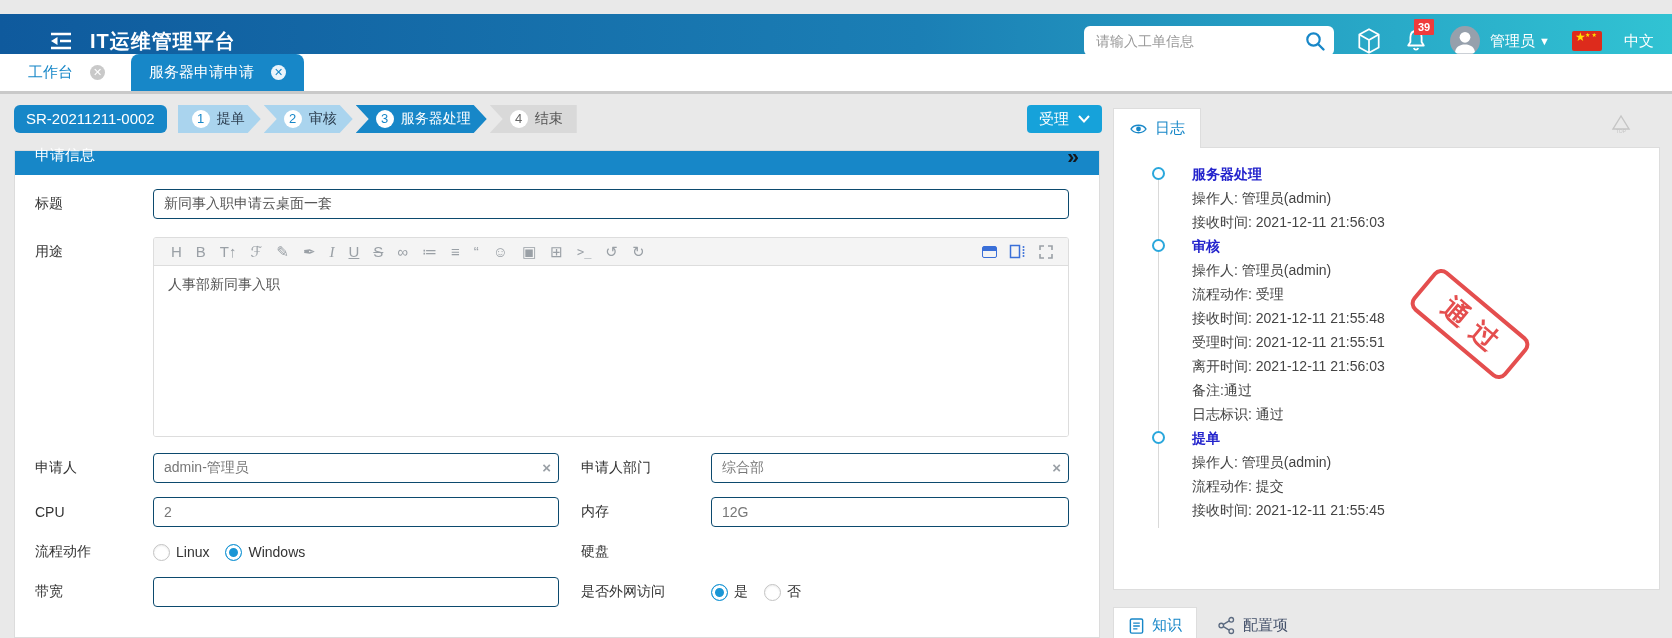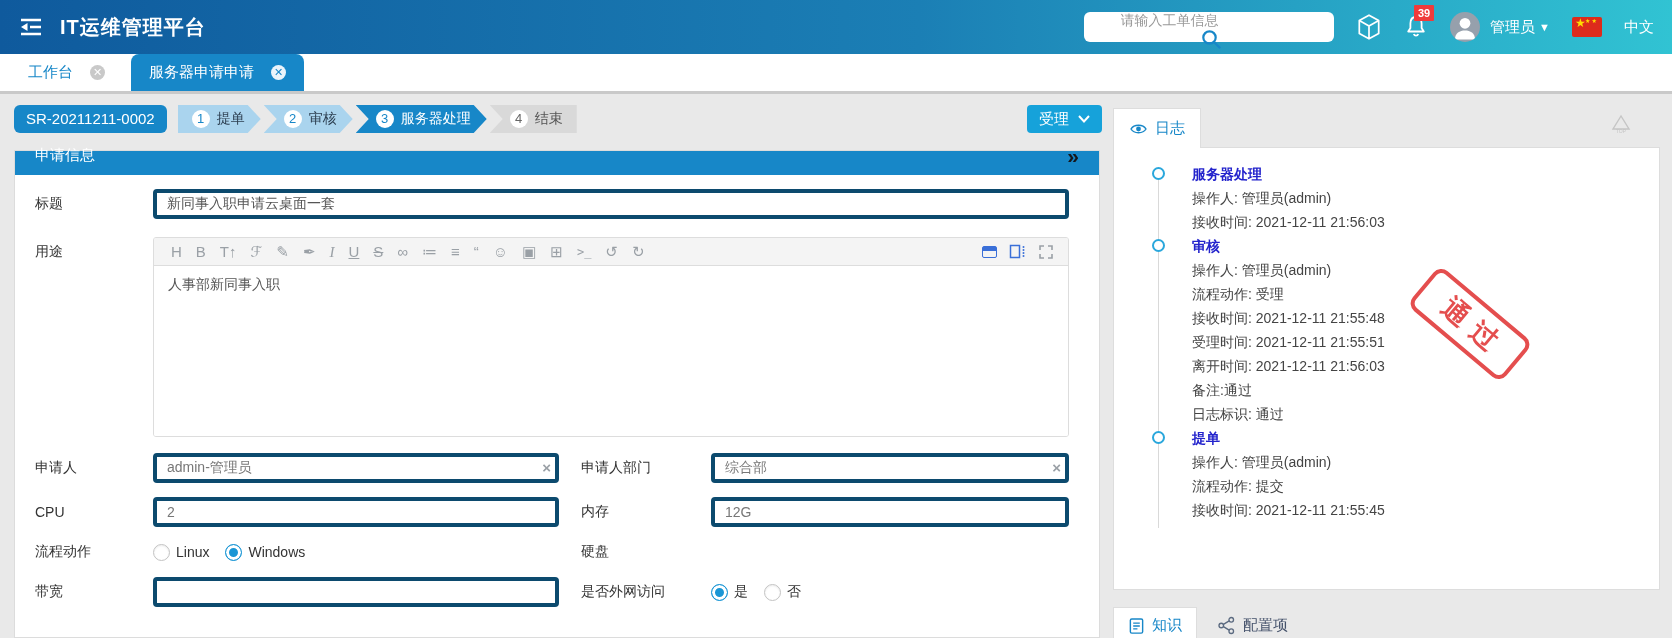"IT运维管理平台" .app-header { padding-left: none -> 30px; top: 0 -> 14px }
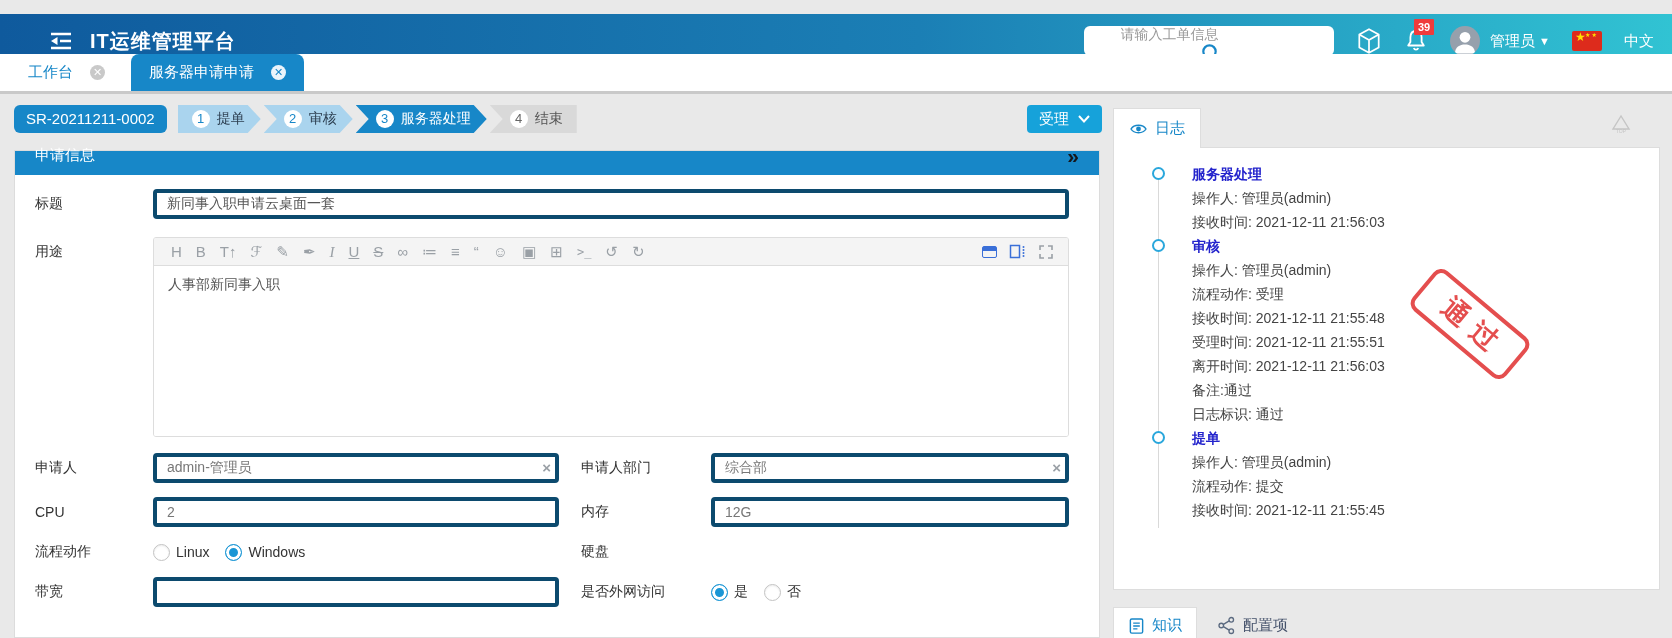"请输入工单信息" .search-box { flex-direction: column -> none }
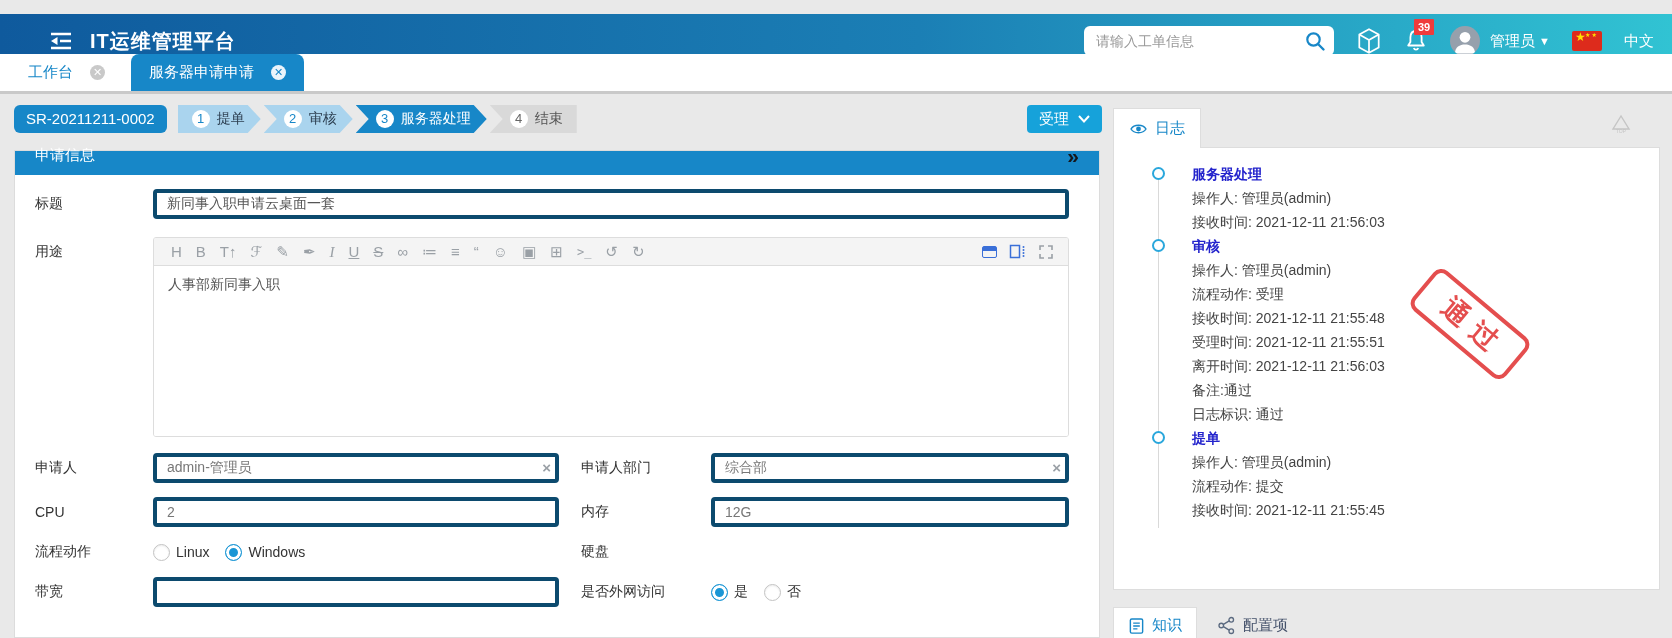"新同事入职申请云桌面一套" input.fld { border: 4px solid #0c4a6e -> 1px solid #0c4a6e }
